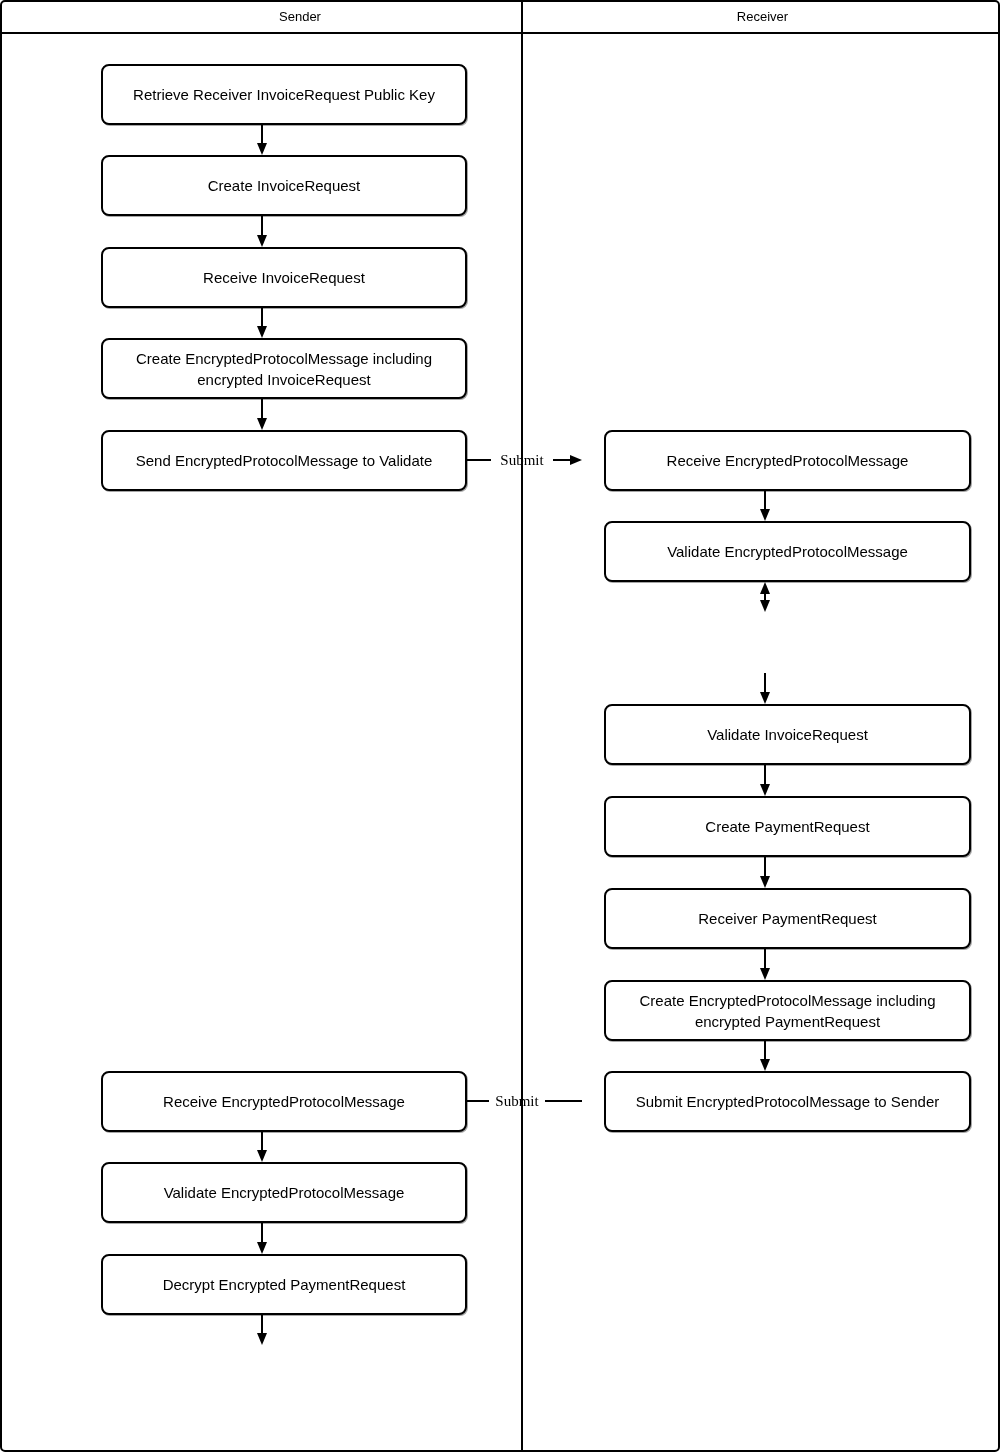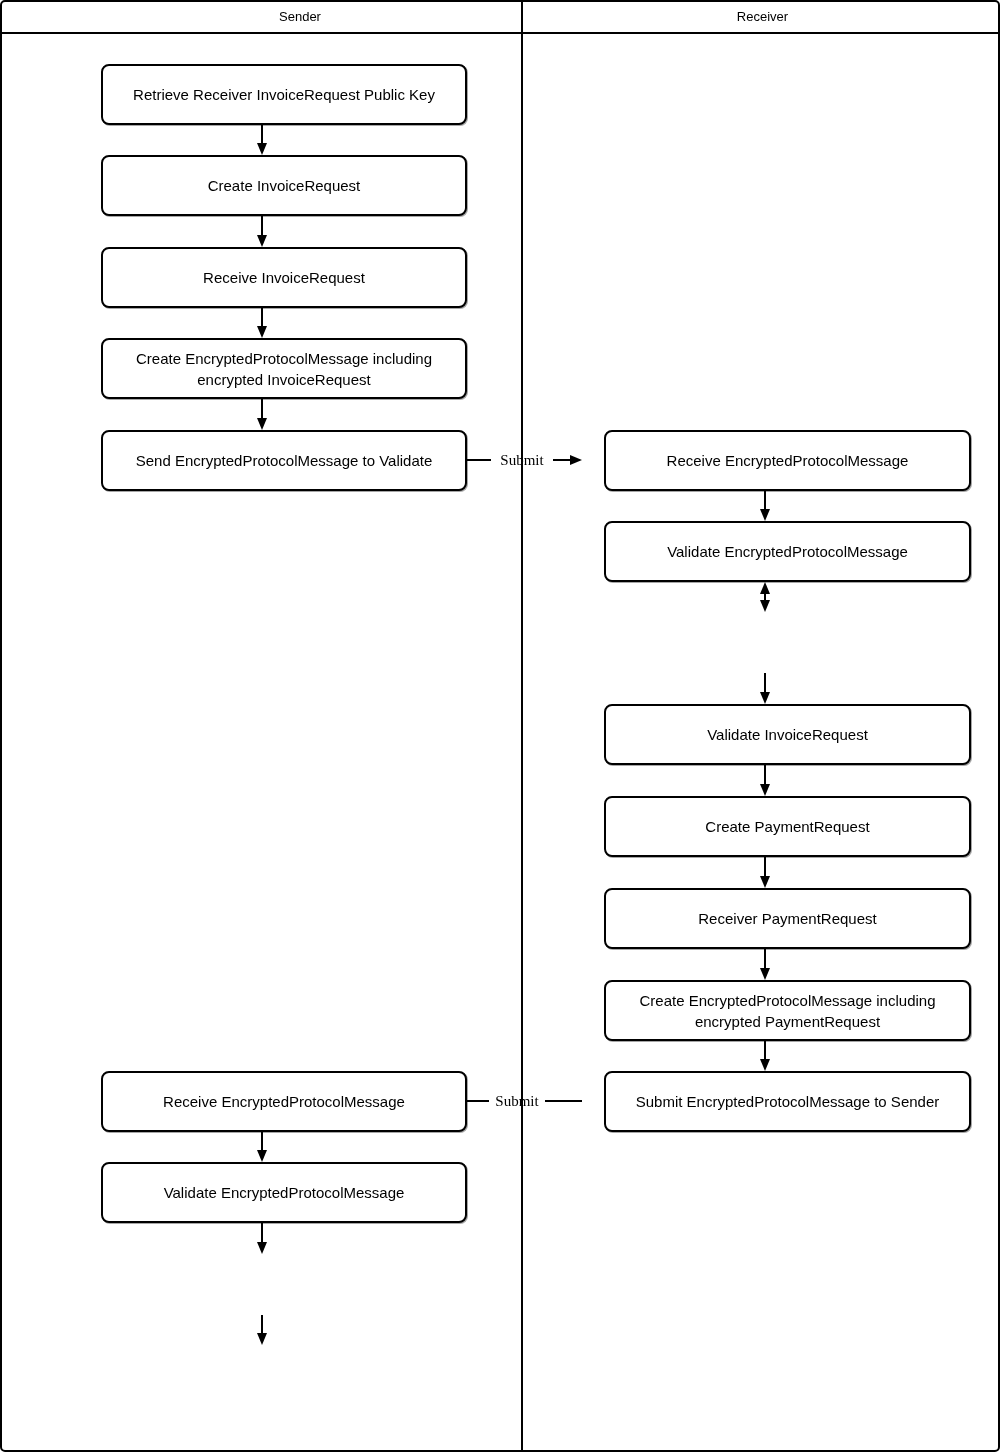"Decrypt Encrypted PaymentRequest" div.node { html: none -> <div>Decrypt Encrypted PaymentRequest</div> }
